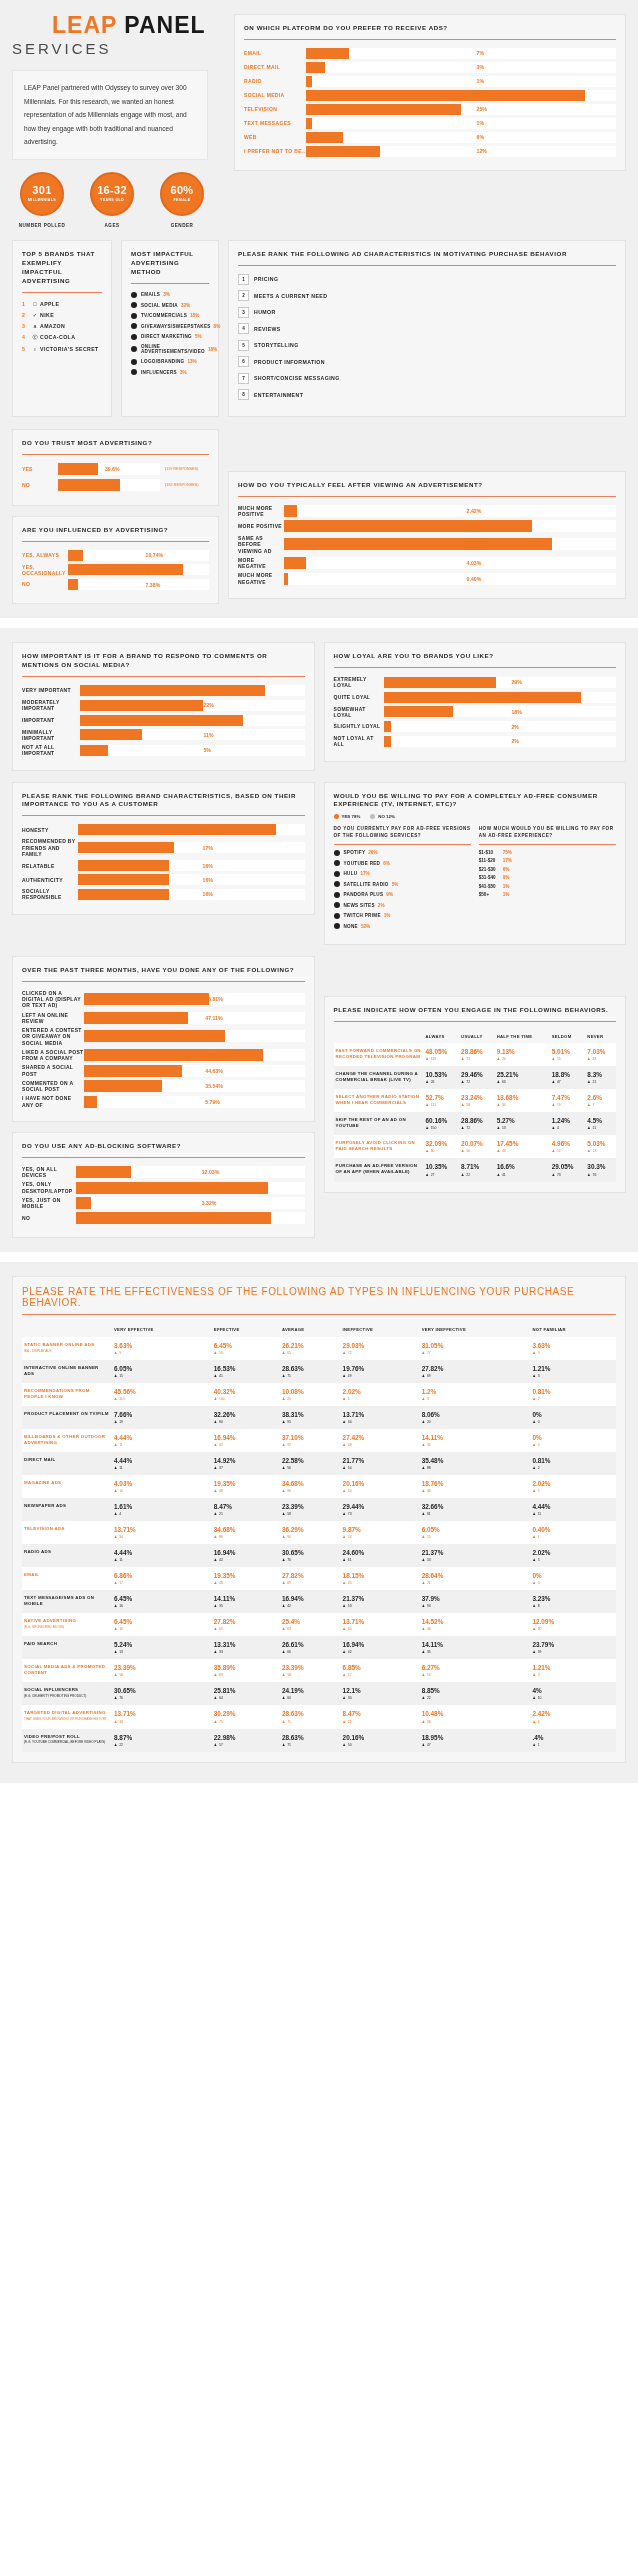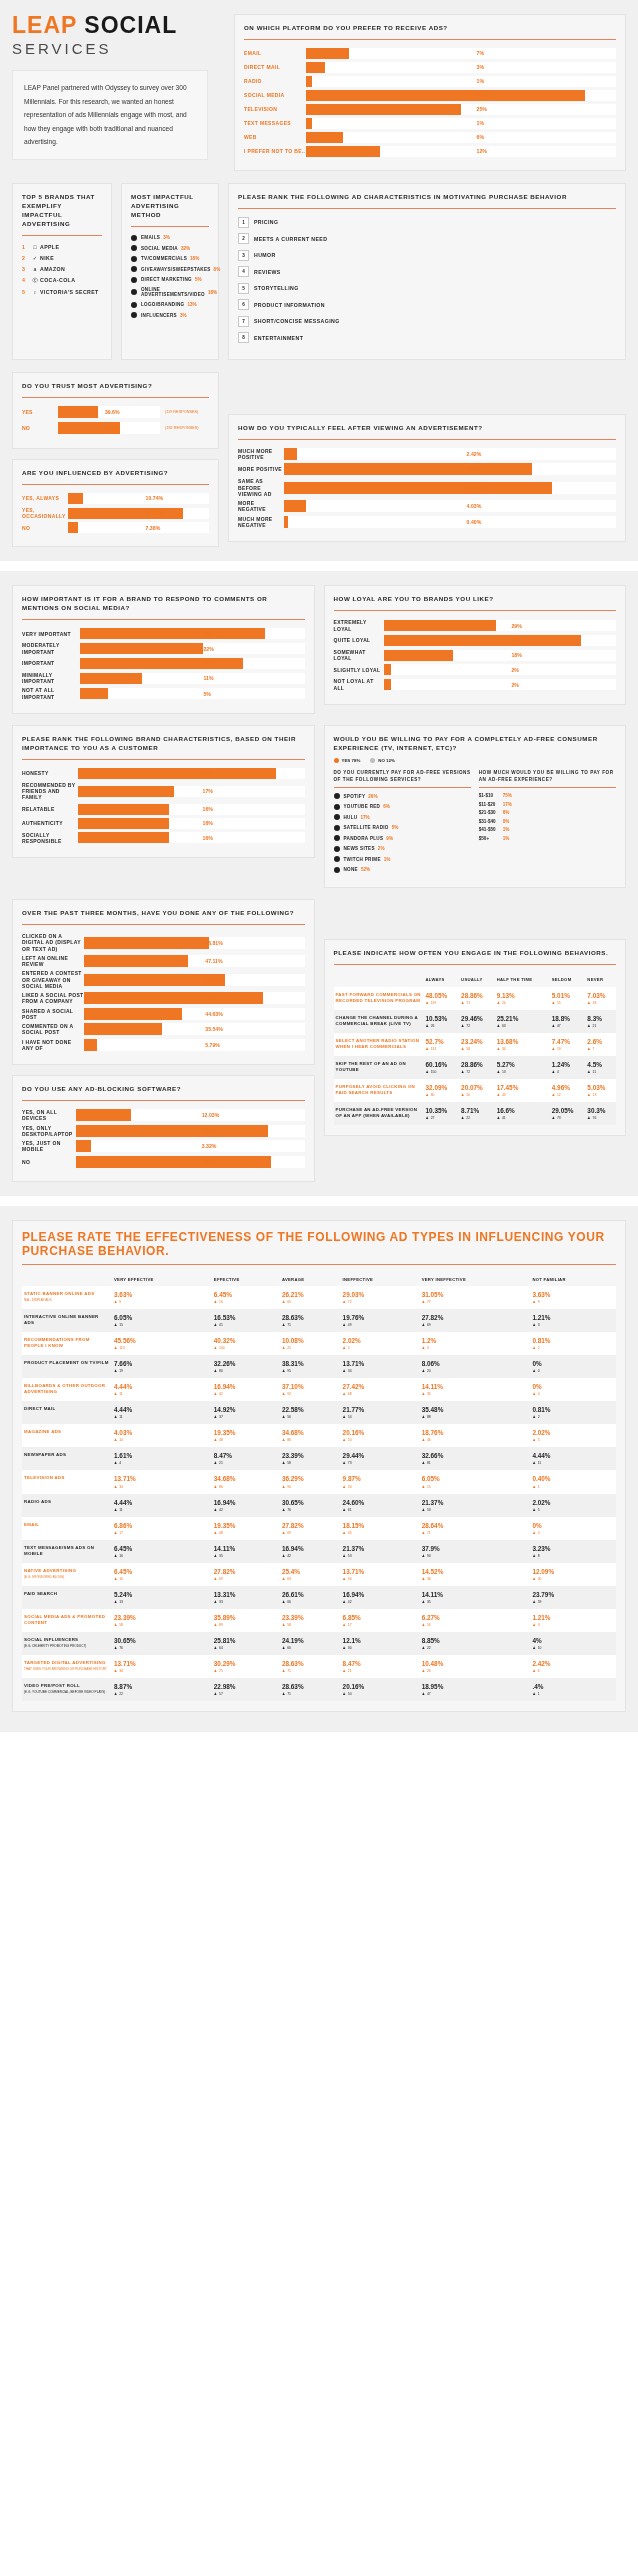"LEAP" .logo .leap { margin-left: none -> 40px }
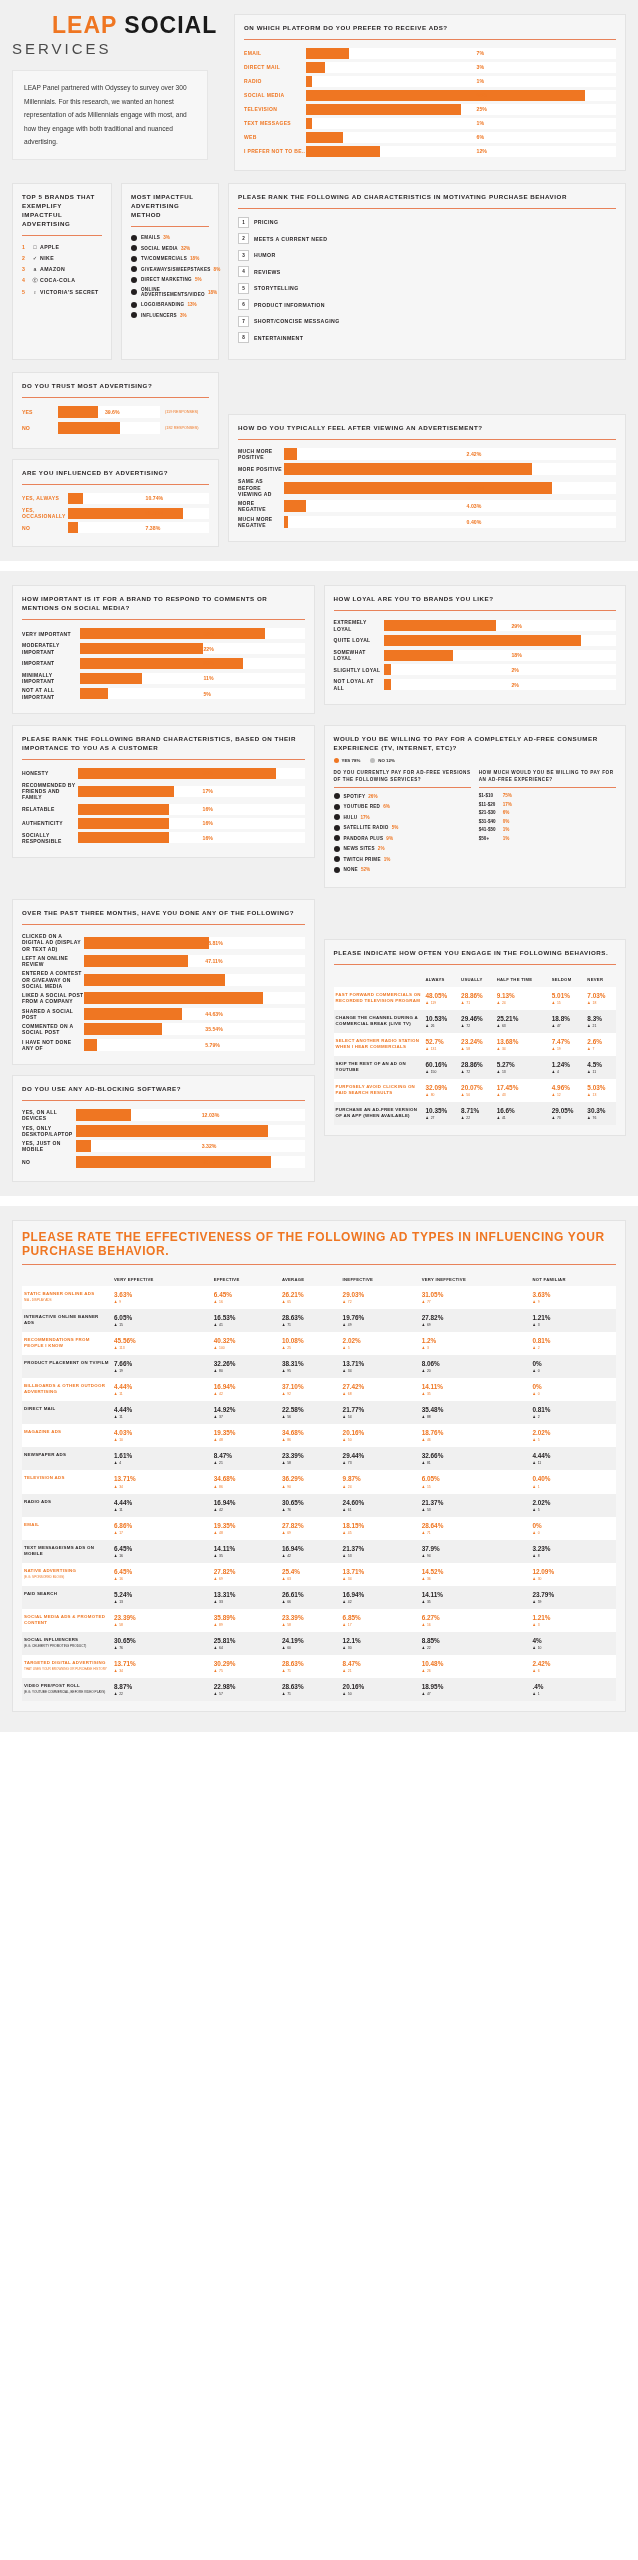"SOCIAL" span.panel { text: SOCIAL -> PANEL }
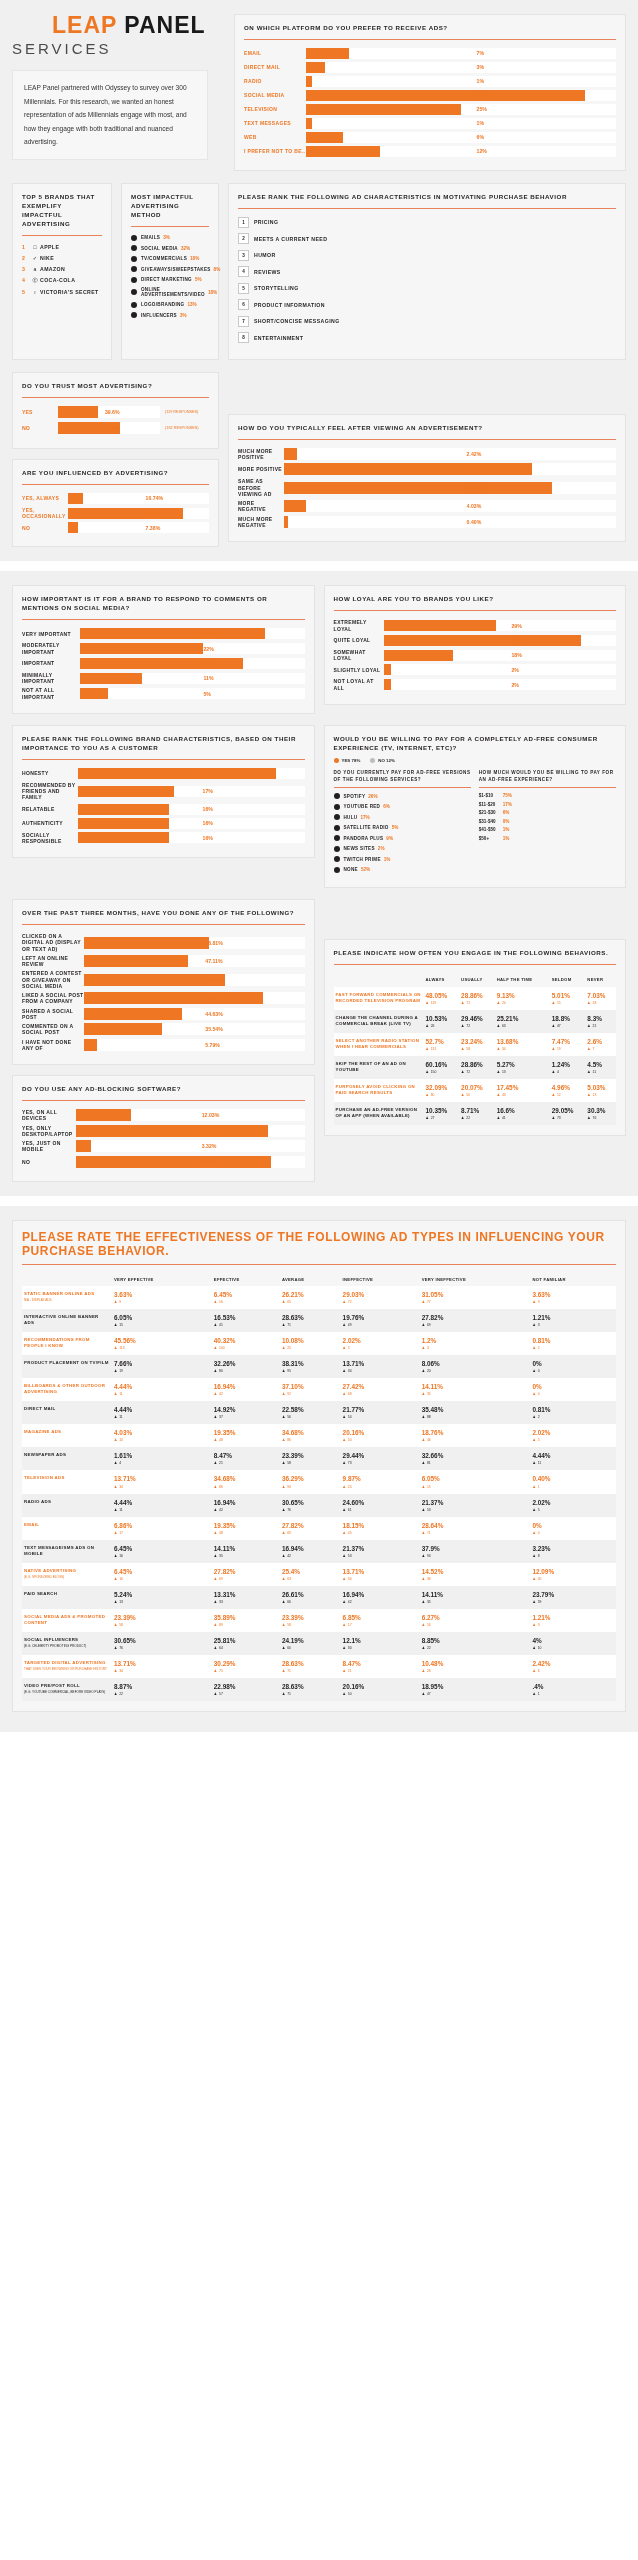"301" div.stats { html: none -> <div> <div> <div> <div>301</div> <div>MILLENNIALS</div> </div> <div>NUMBER POLLED</div> </div> <div> <div> <div>16-32</div> <div>YEARS OLD</div> </div> <div>AGES</div> </div> <div> <div> <div>60%</div> <div>FEMALE</div> </div> <div>GENDER</div> </div> </div> }
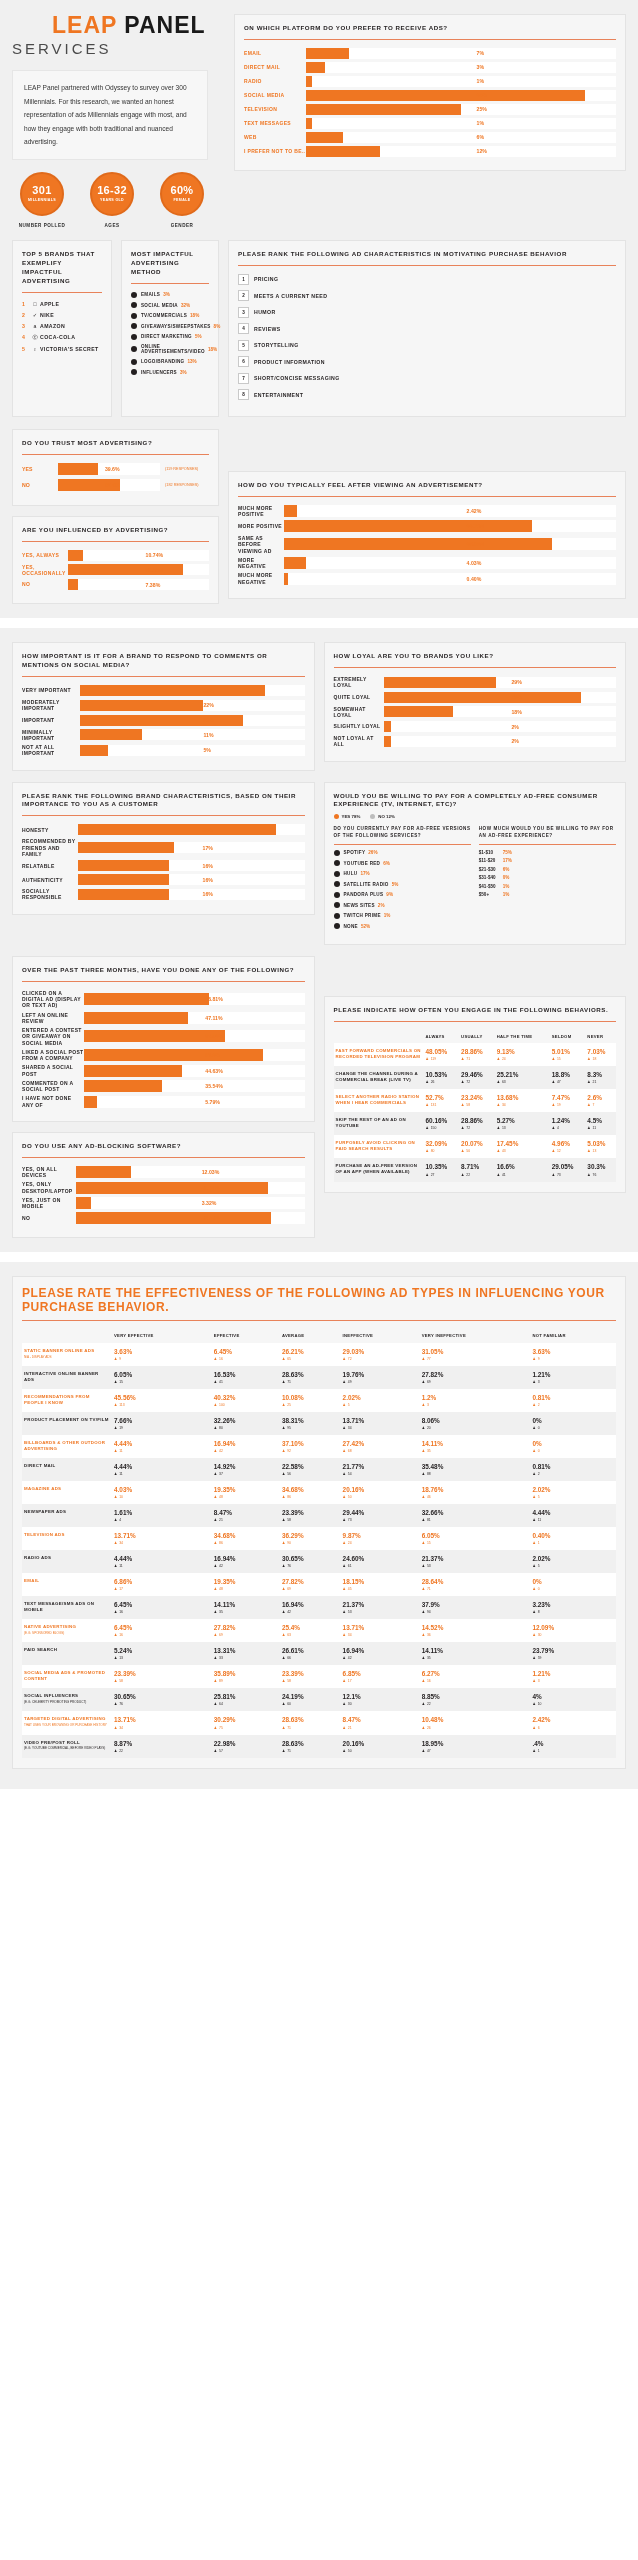"PLEASE RATE THE EFFECTIVENESS OF" .bigtitle { font-size: 12px -> 10px; font-weight: bold -> normal }
